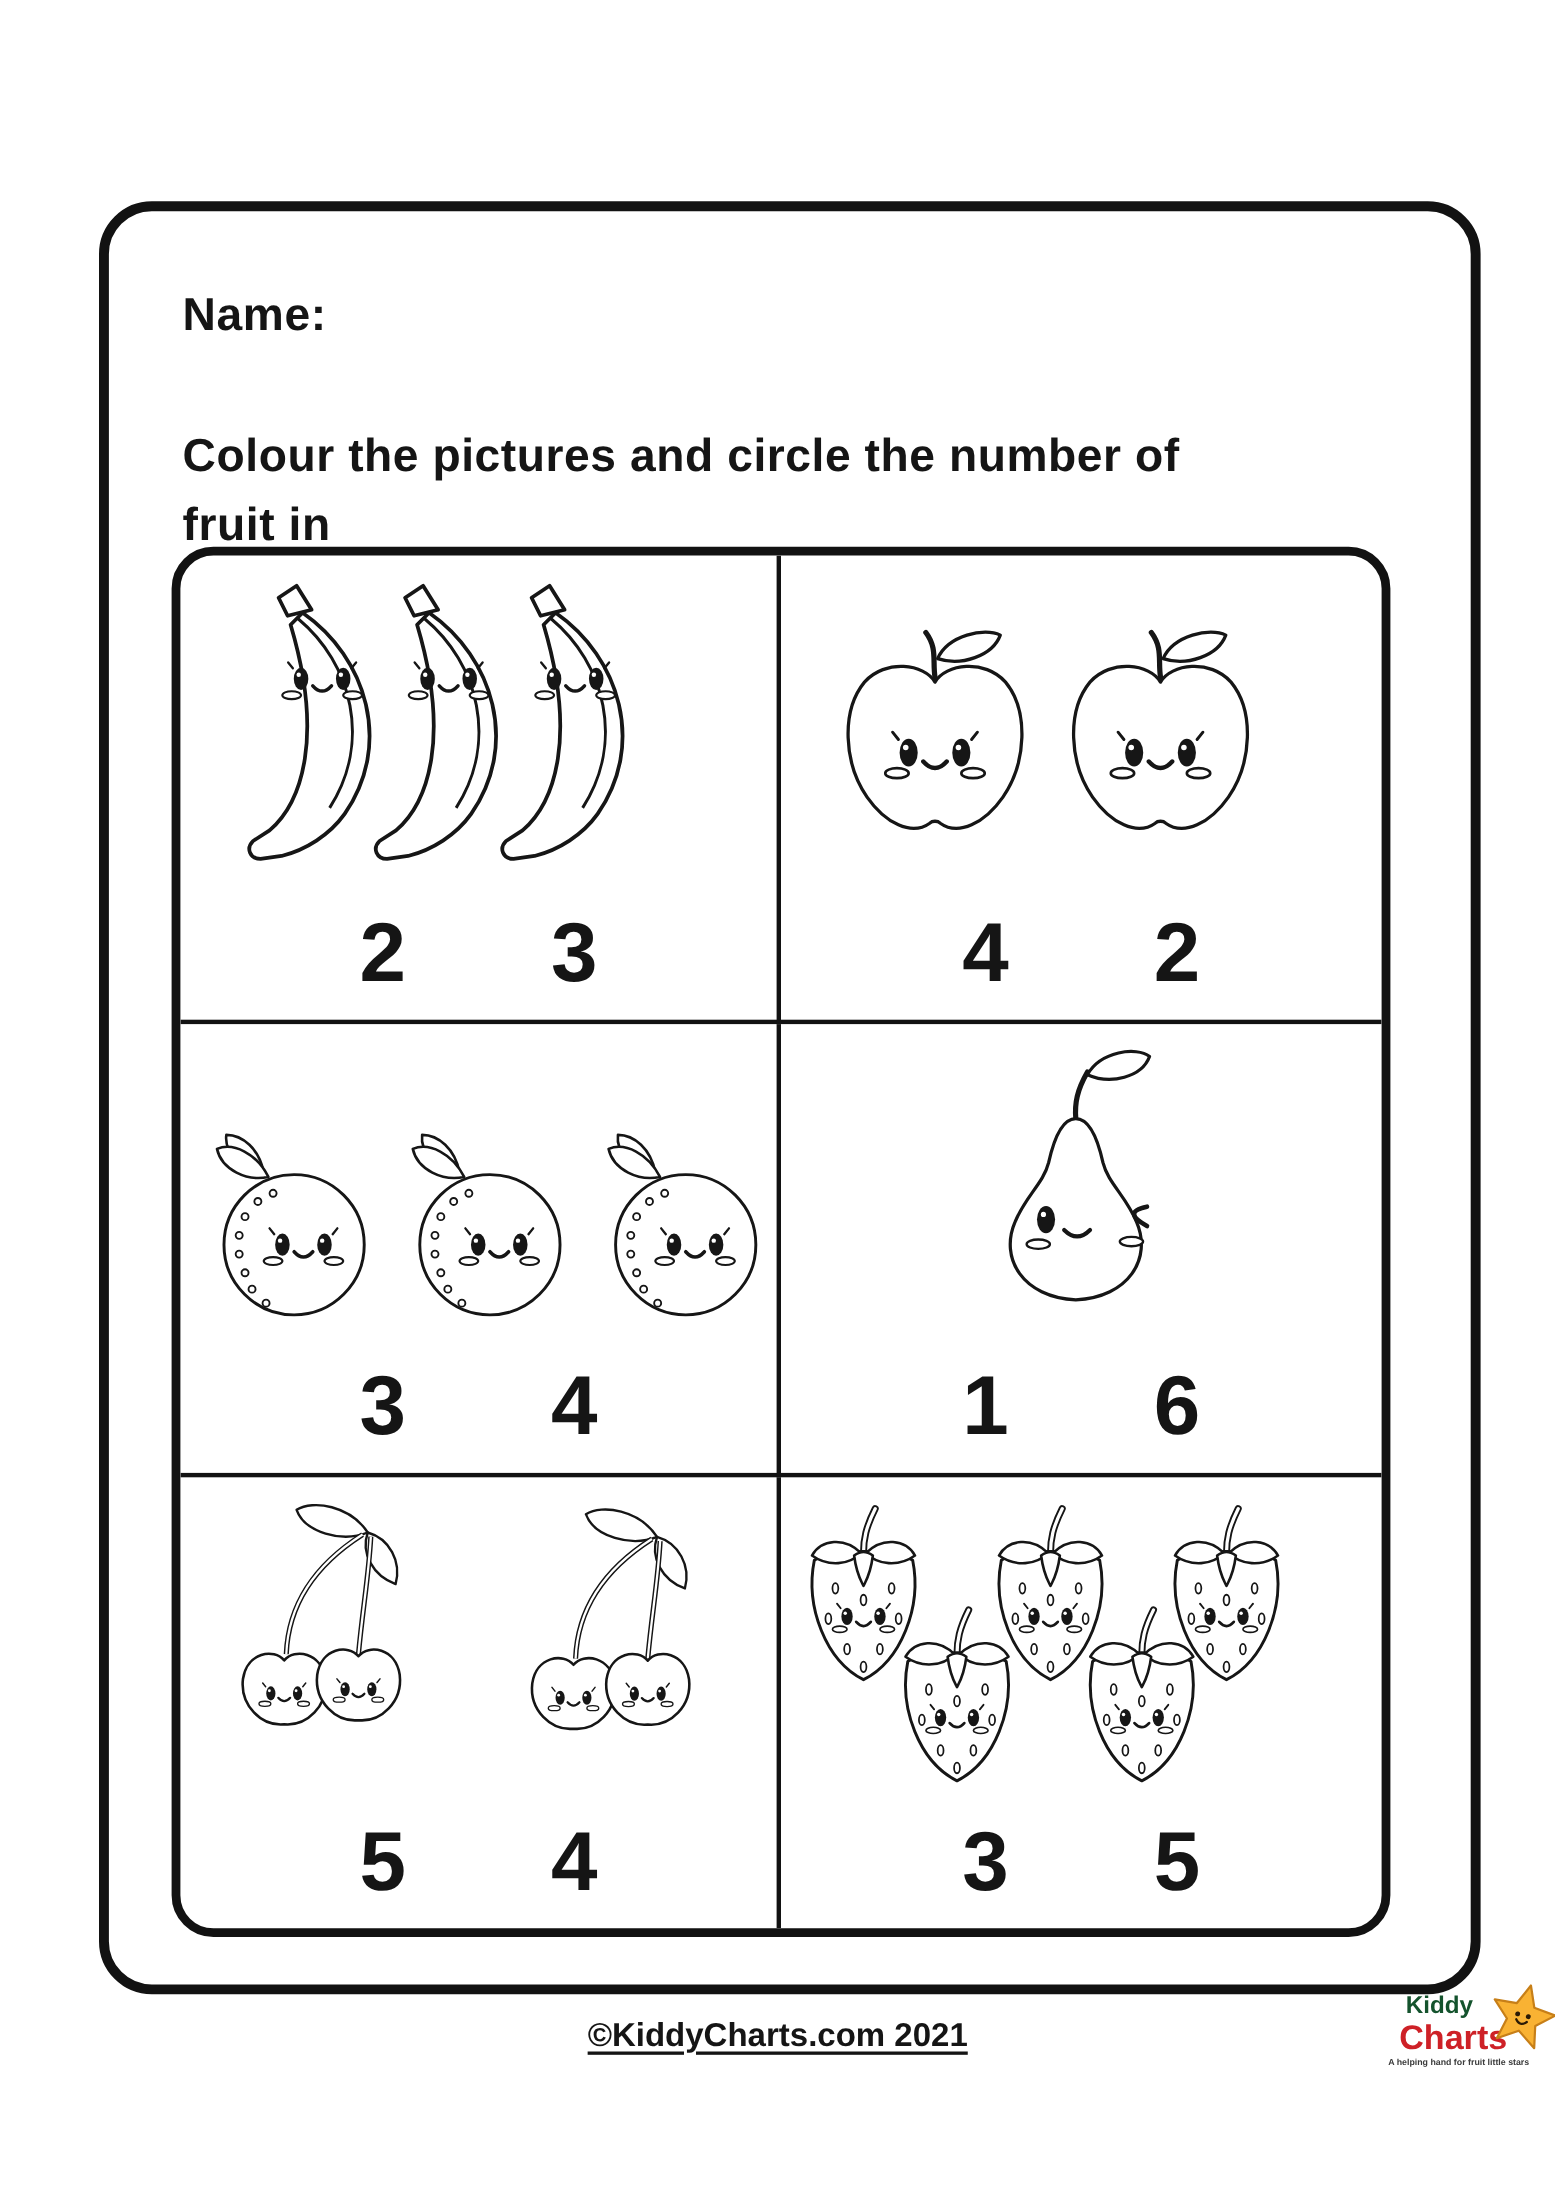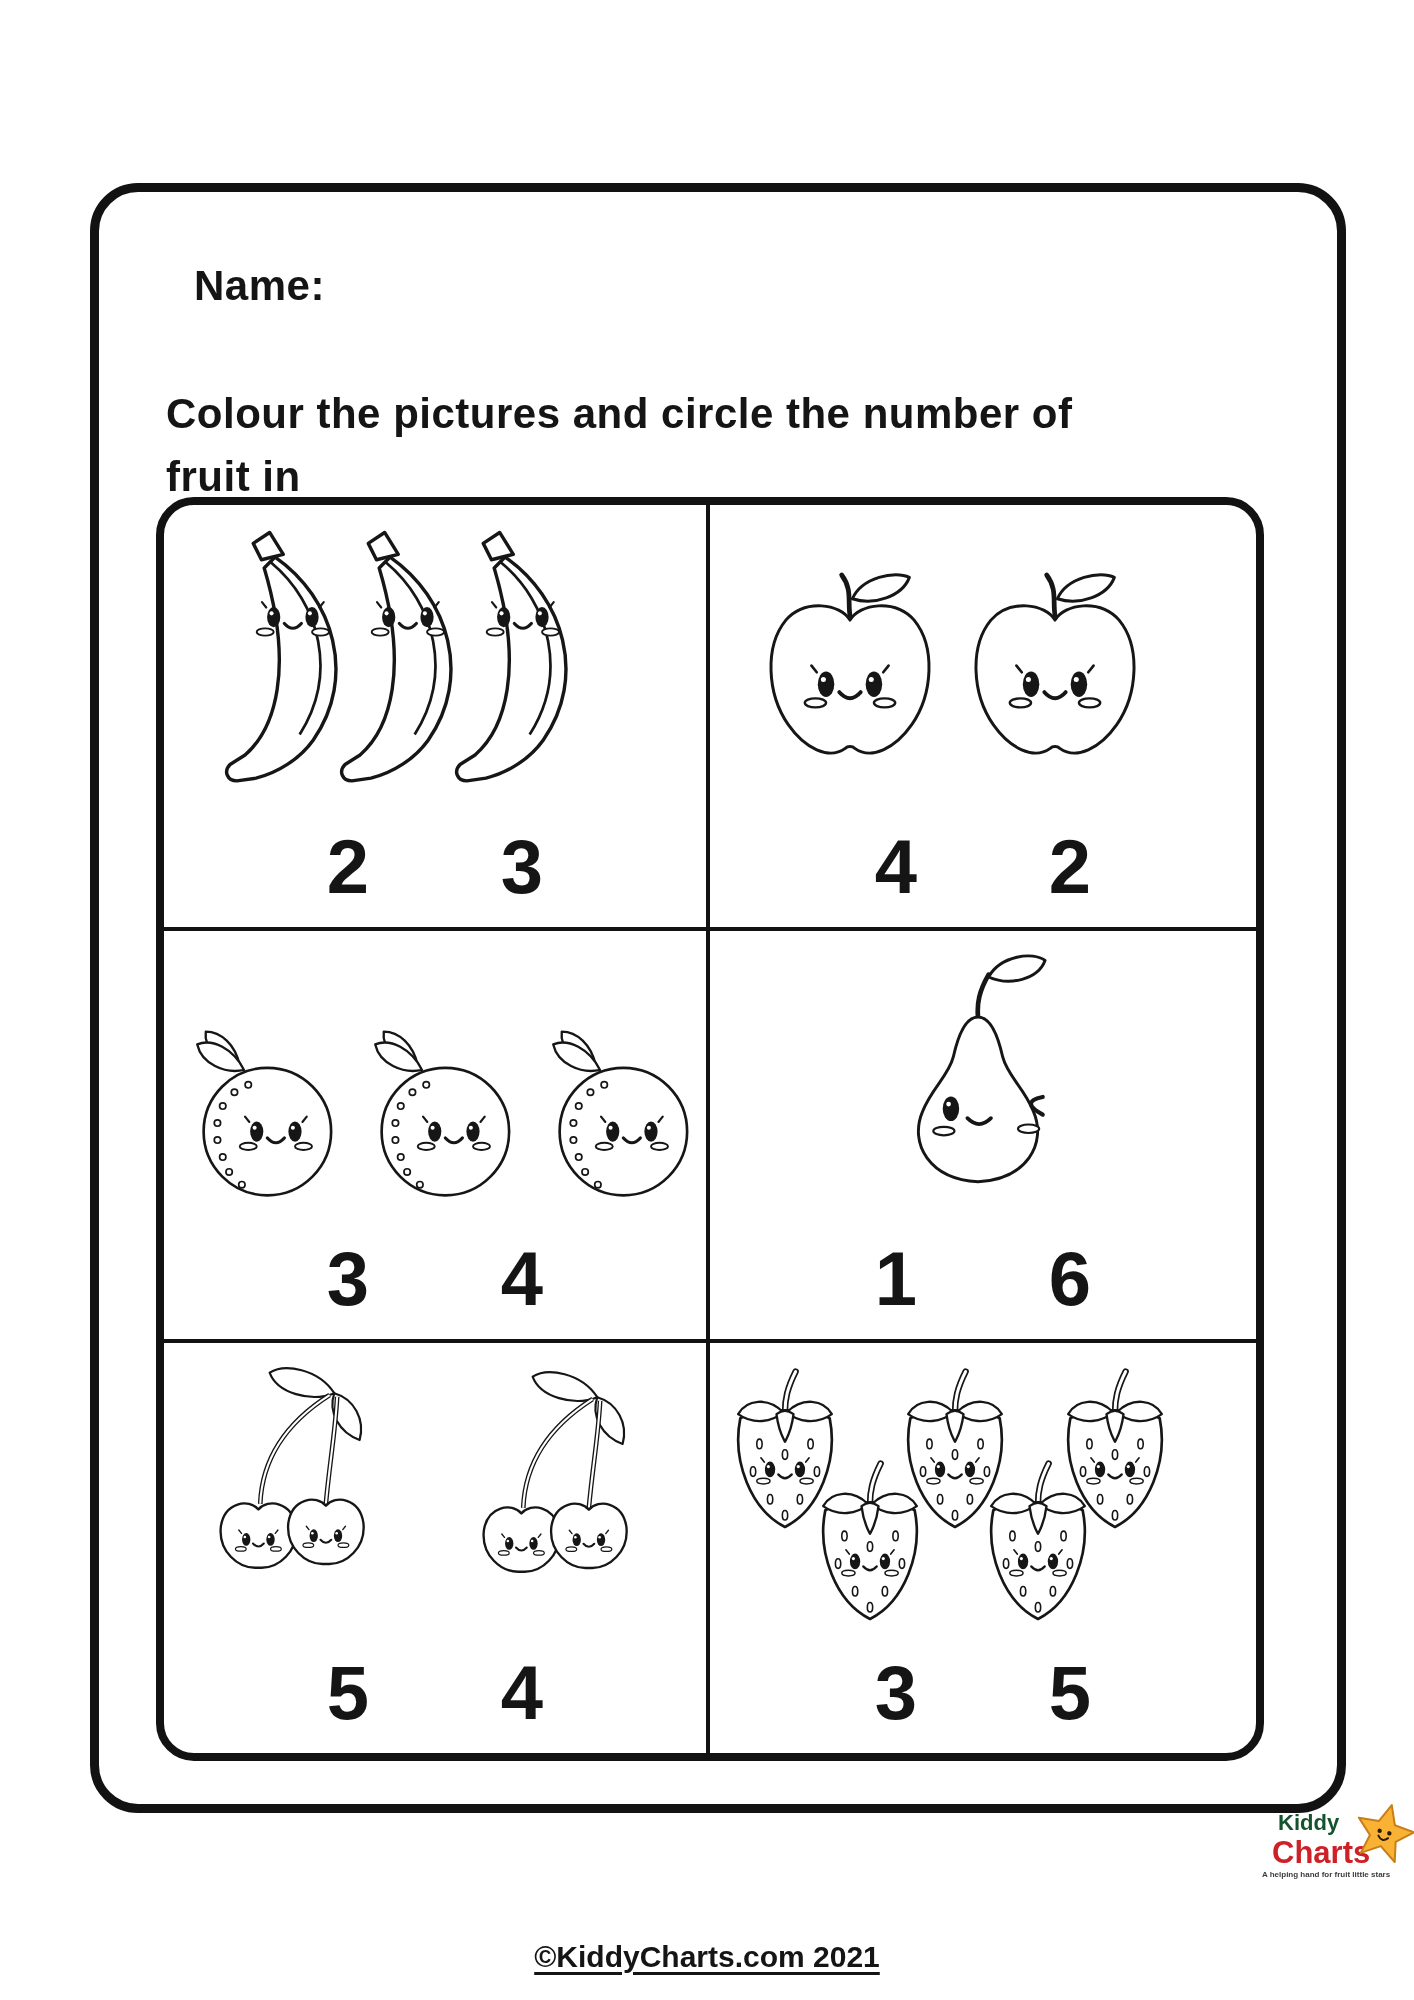"Name:" .name-label { margin-left: 28px -> none }
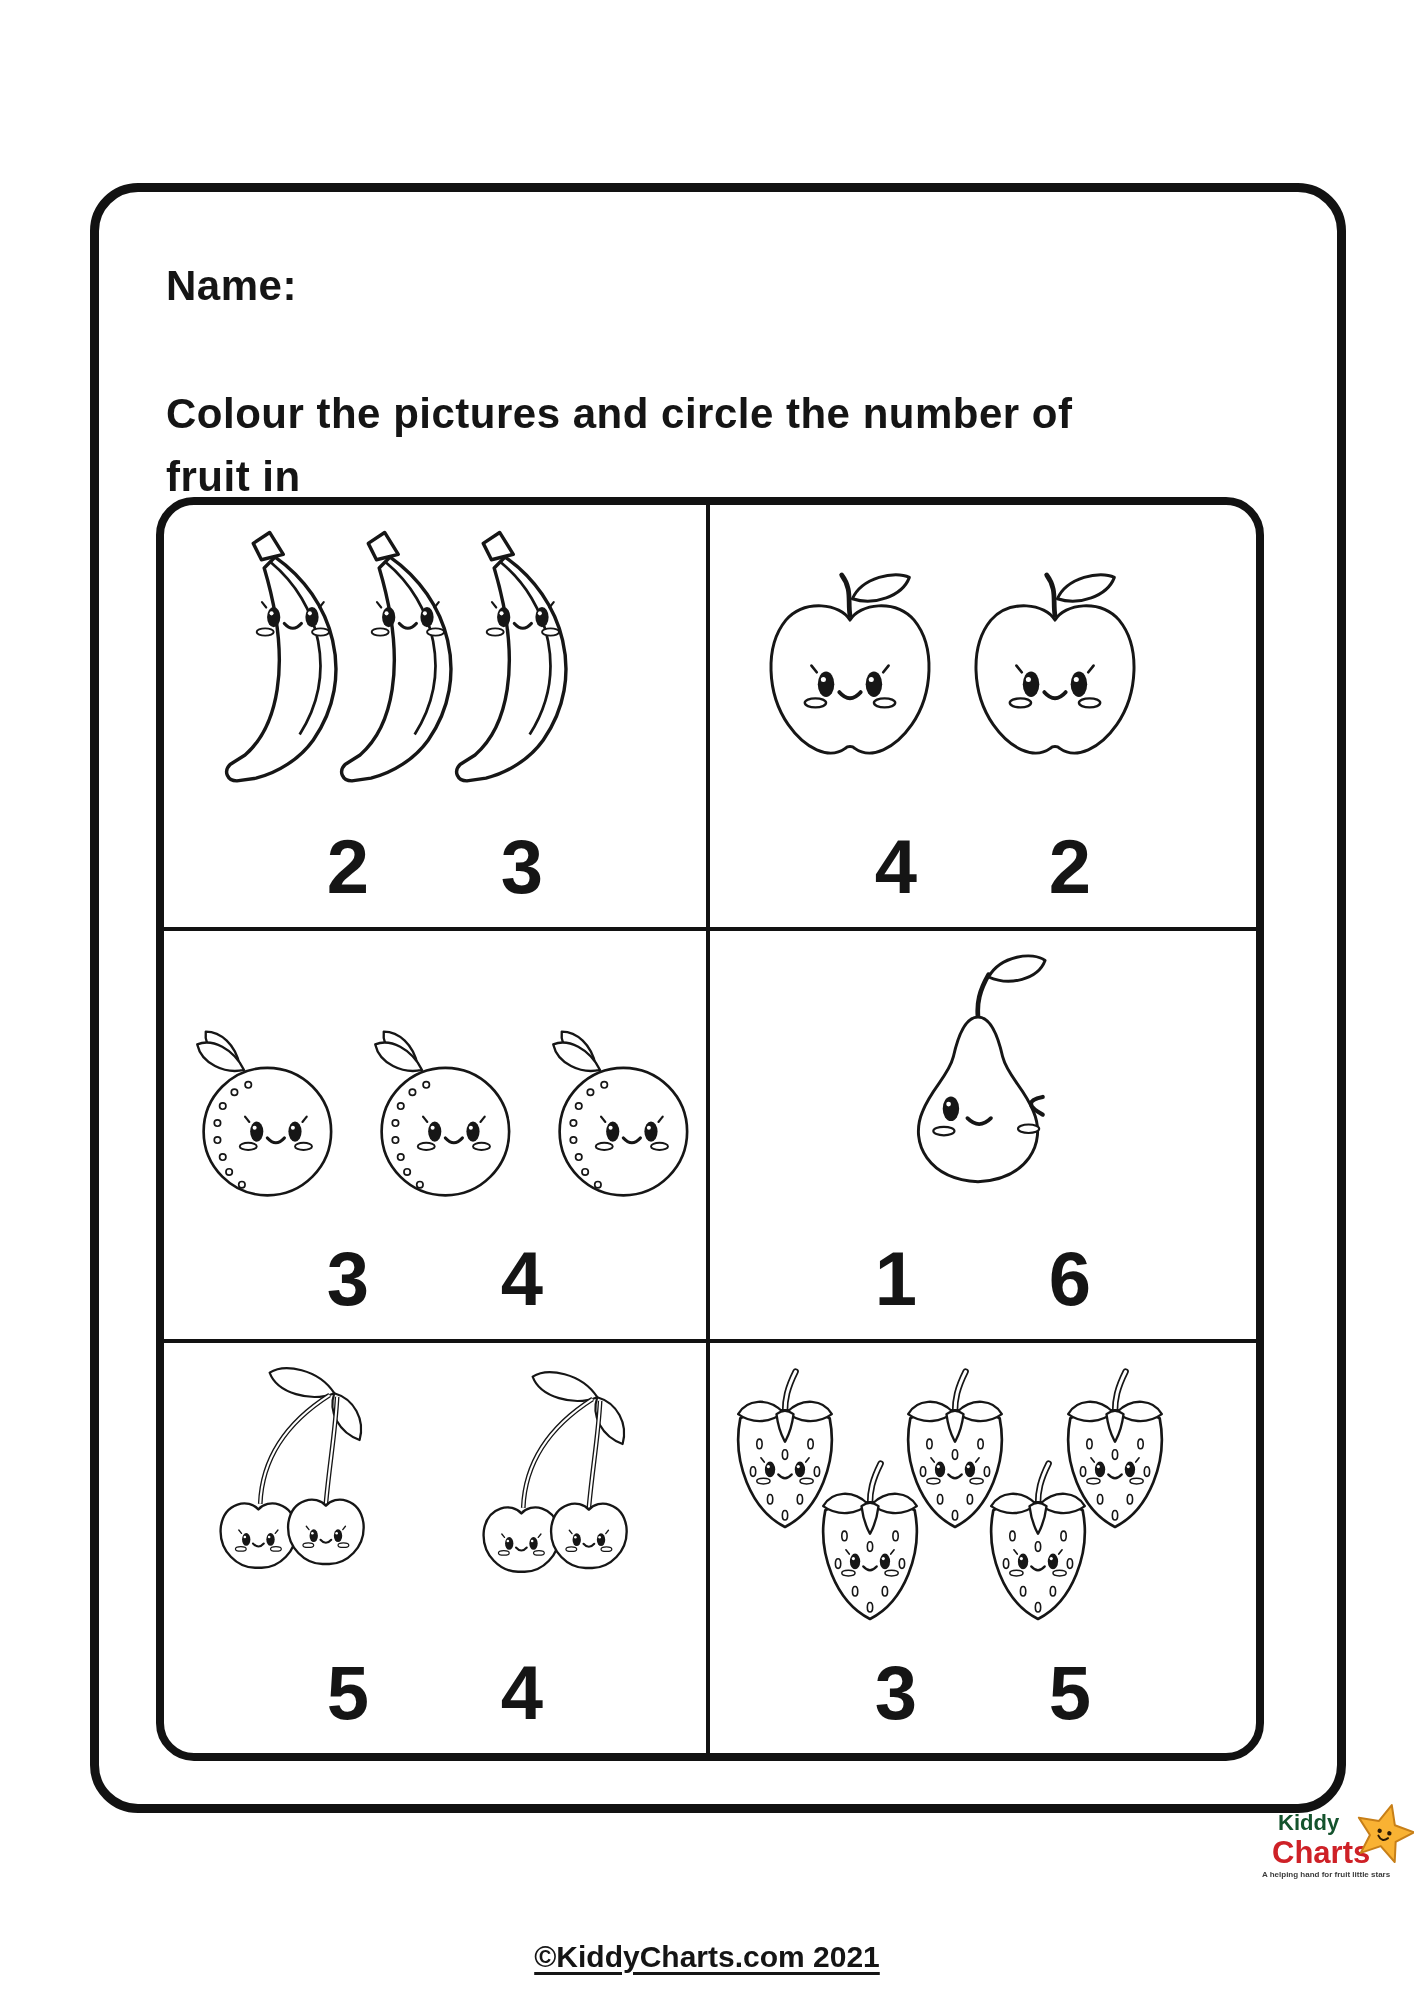"©KiddyCharts.com 2021" .footer-credit { top: 1940px -> 1834px }
